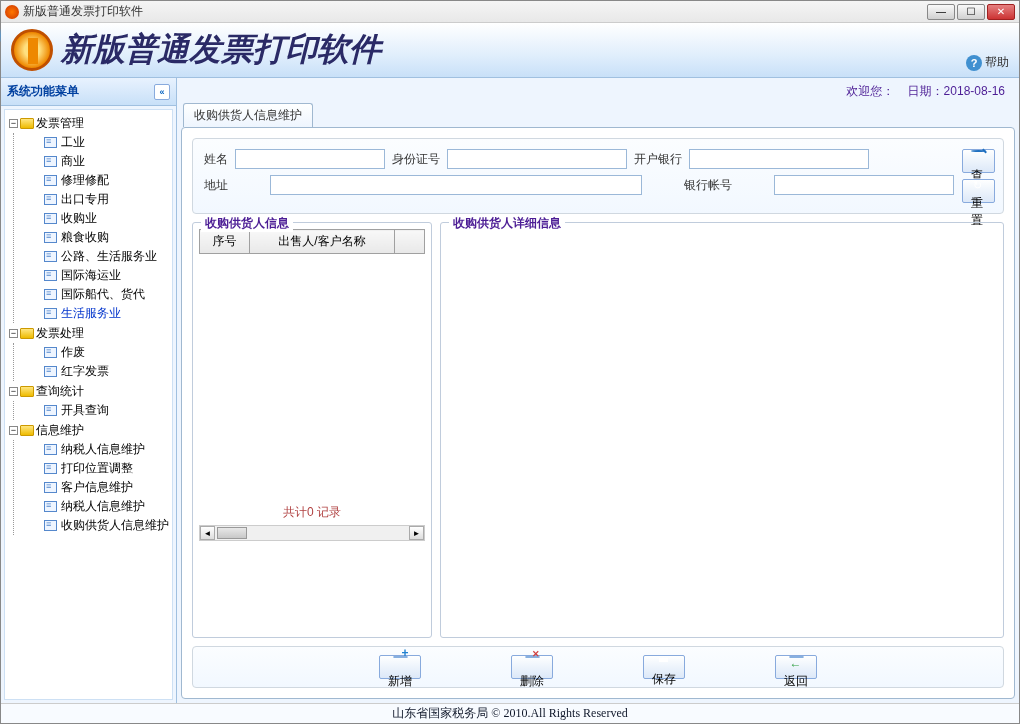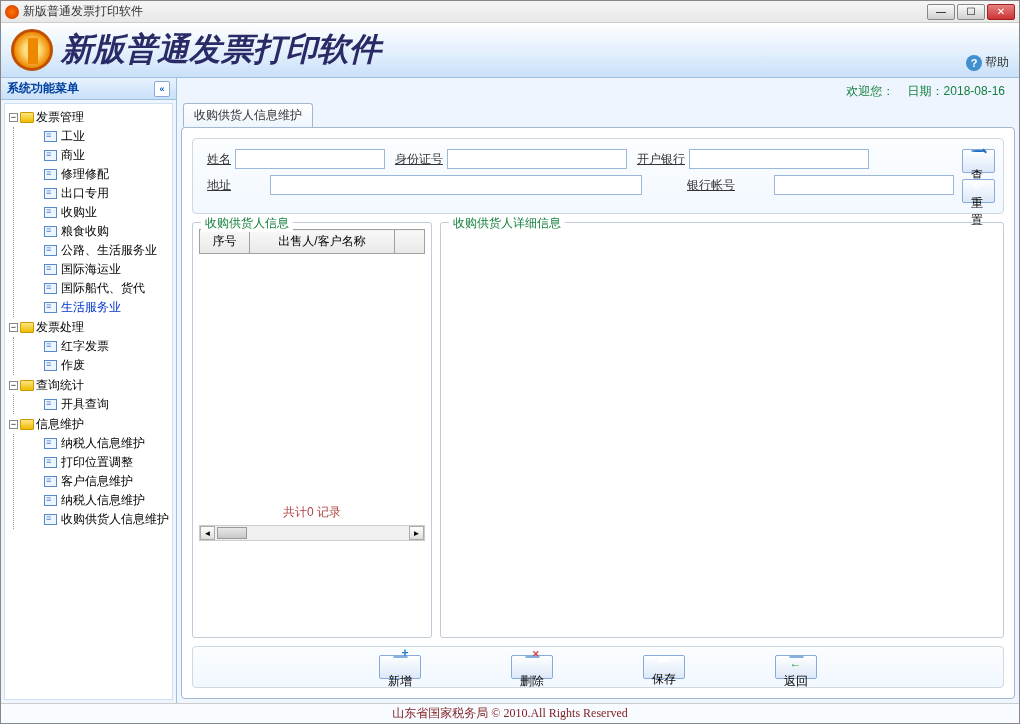"系统功能菜单" .sidebar-head { height: 22px -> 28px }
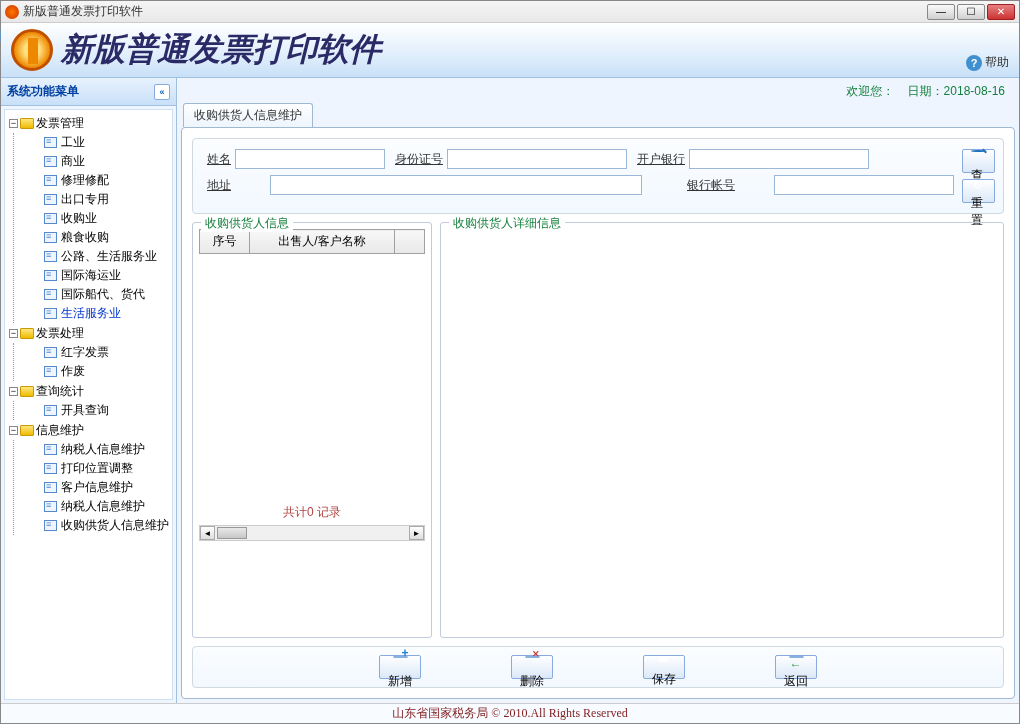"欢迎您：" .status-row span.lbl { color: #15803d -> #4c1d95 }
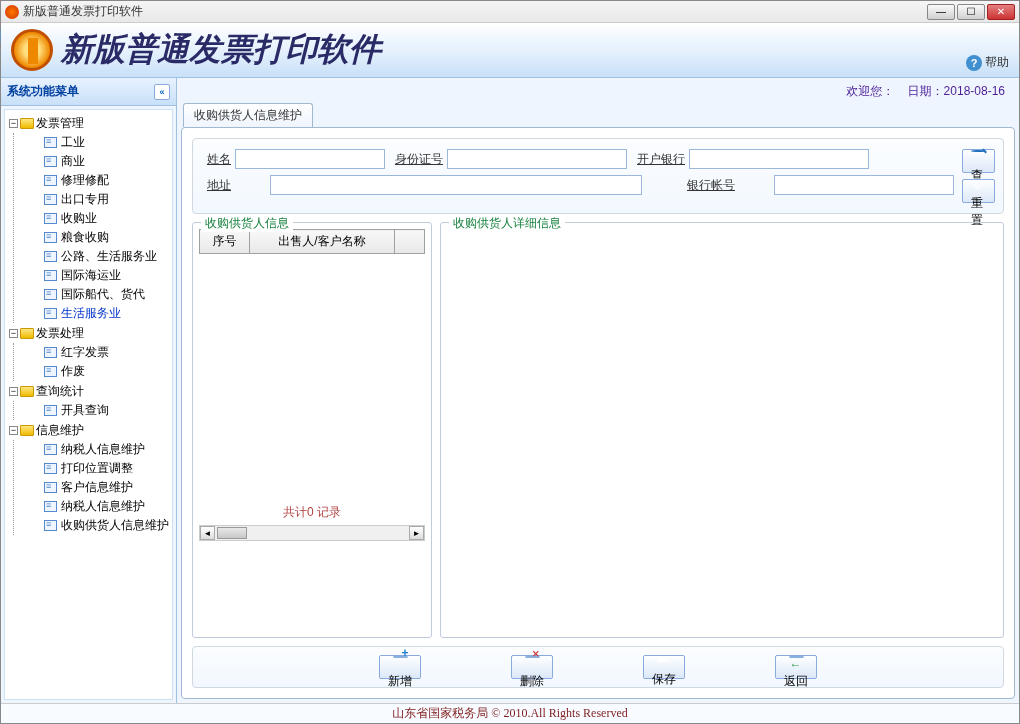"姓名" .search-row label { text-align: right -> center; text-decoration: underline -> none }
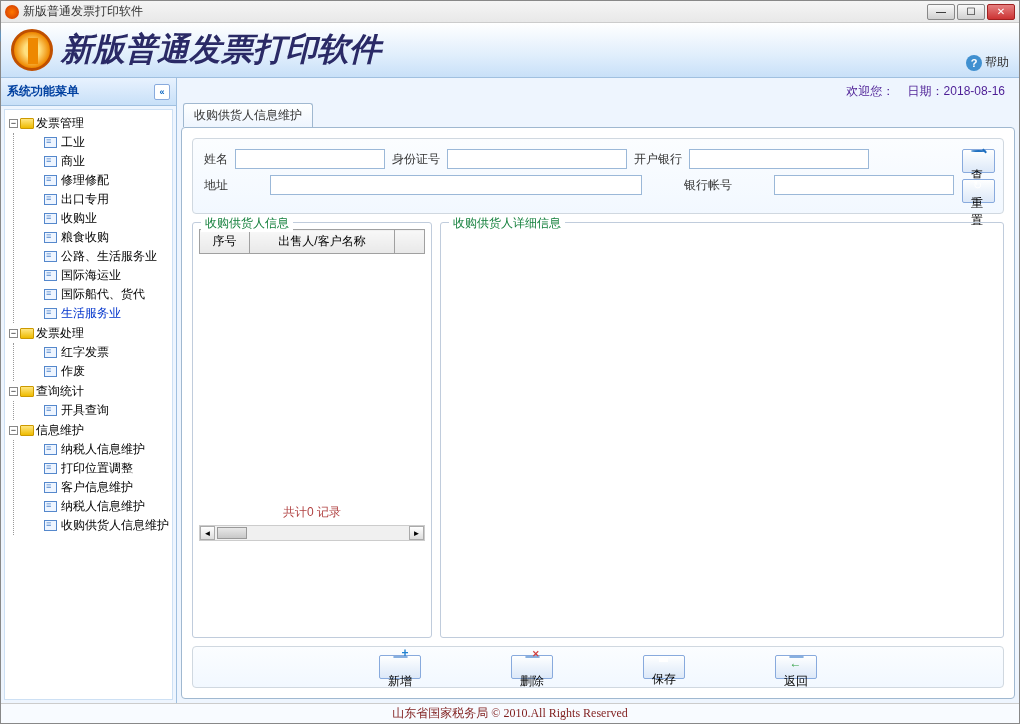"收购供货人信息" .legend { color: #15803d -> #4c1d95; font-weight: none -> bold }
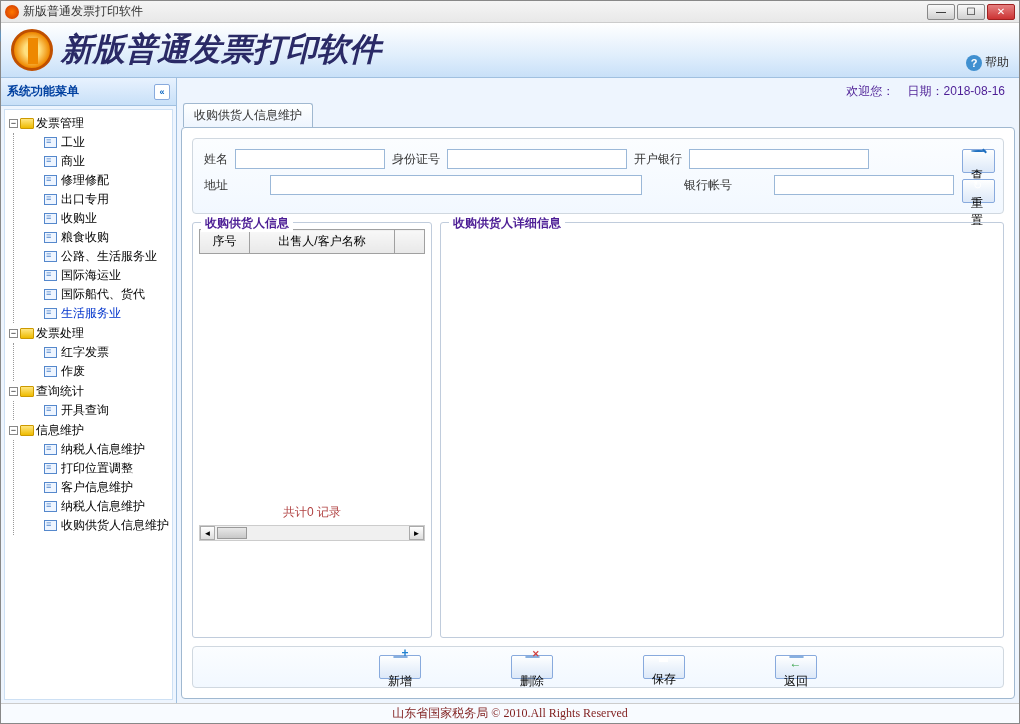"红字发票" div.tree-item { order: before "作废" -> after "作废" }
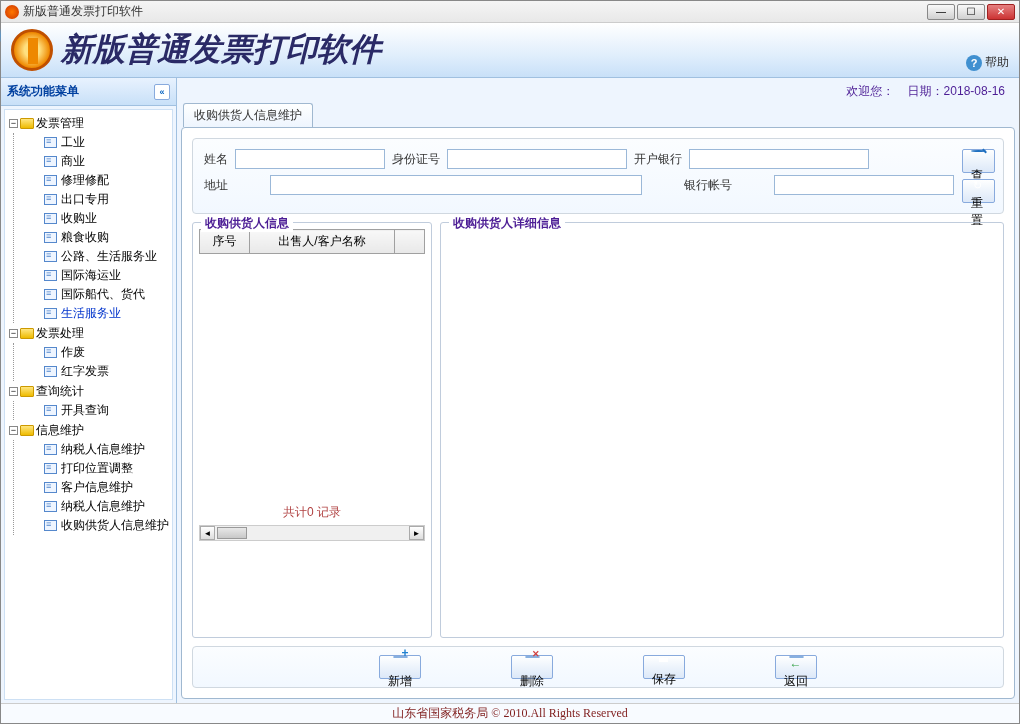"山东省国家税务局 © 2010.All Rights Reserved" .footer { color: #7f1d1d -> #0f172a }
